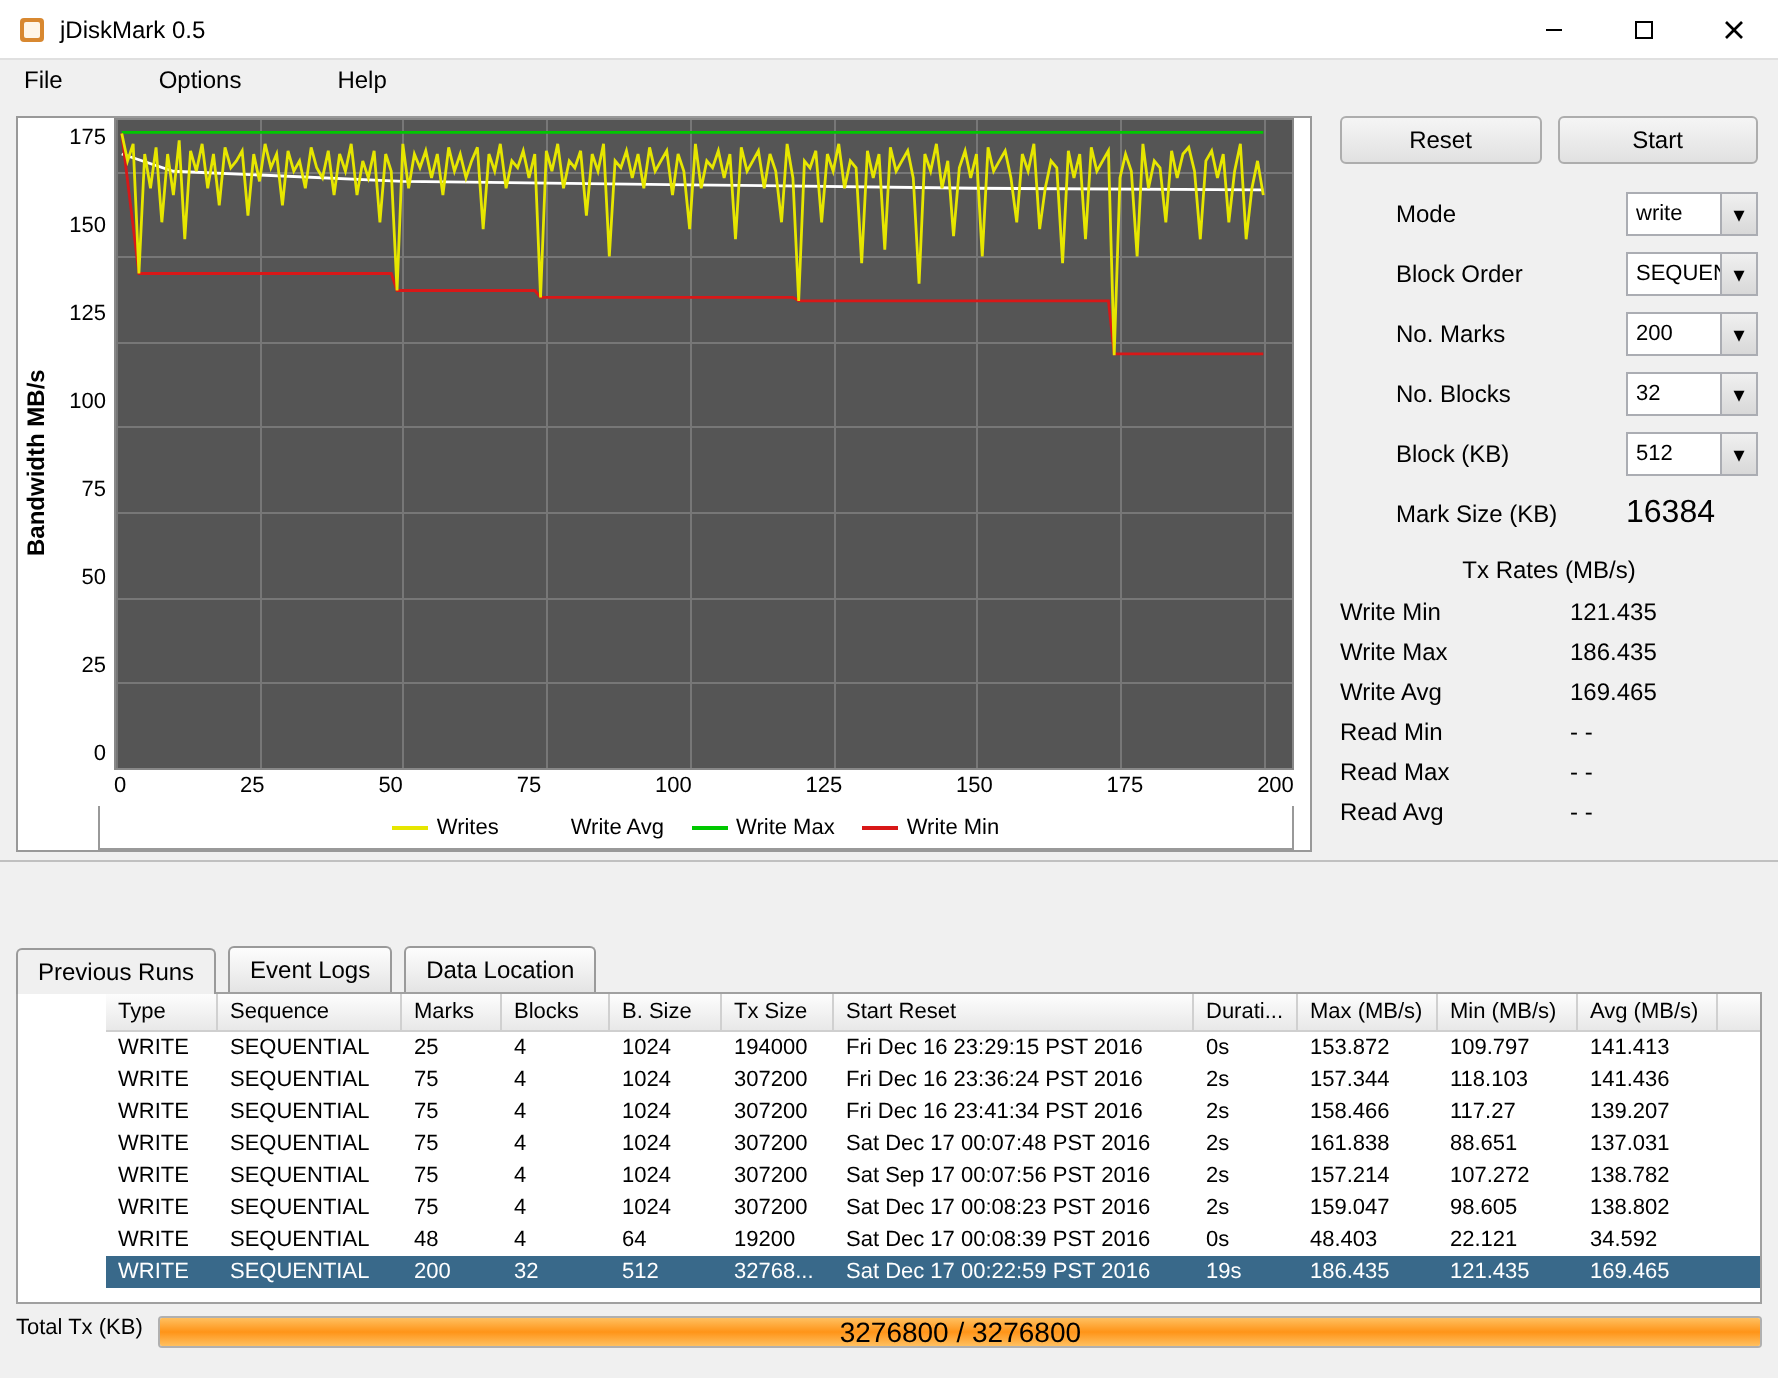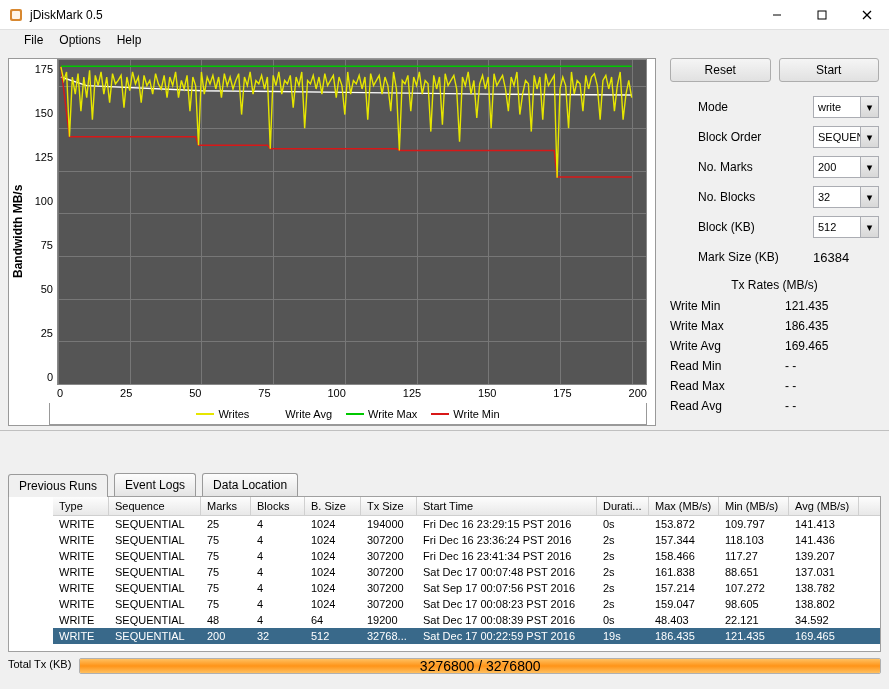"File" .menubar { gap: none -> 32px; padding: 0 16px -> 0 4px }
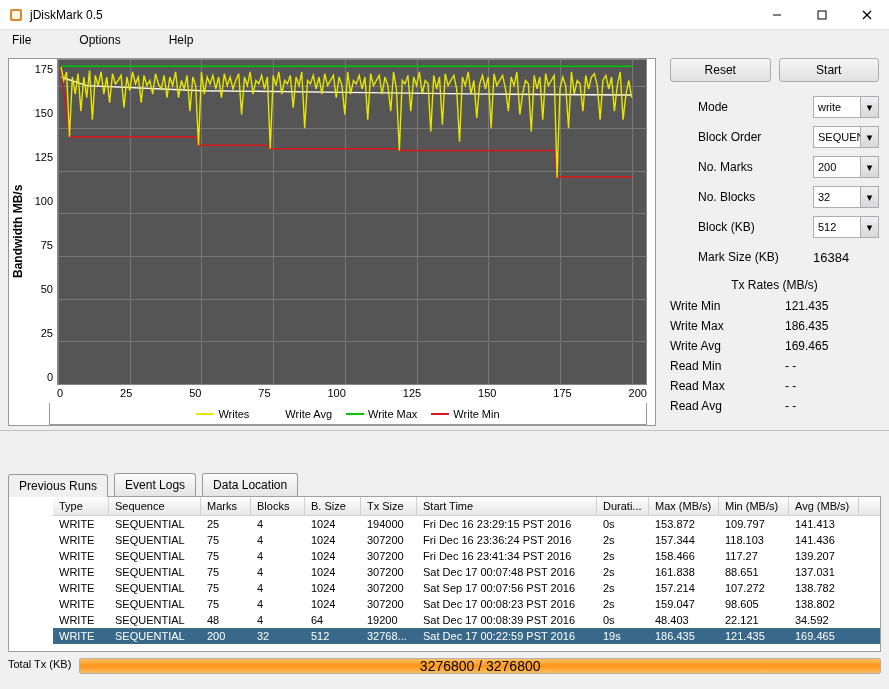"16384" .field-value { font-size: 13px -> 16px }
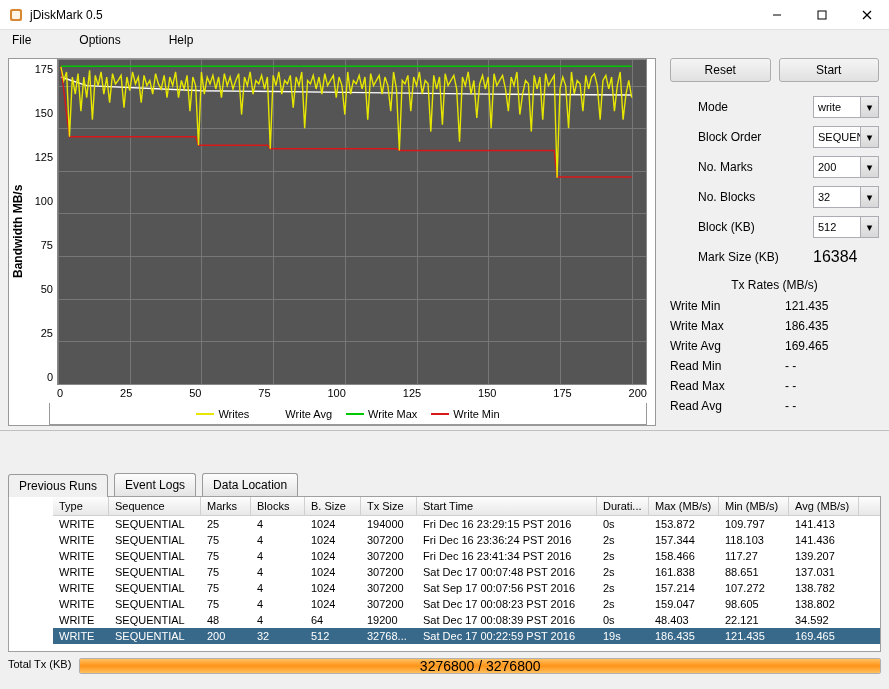"Start Time" div.th { text: Time -> Reset }
